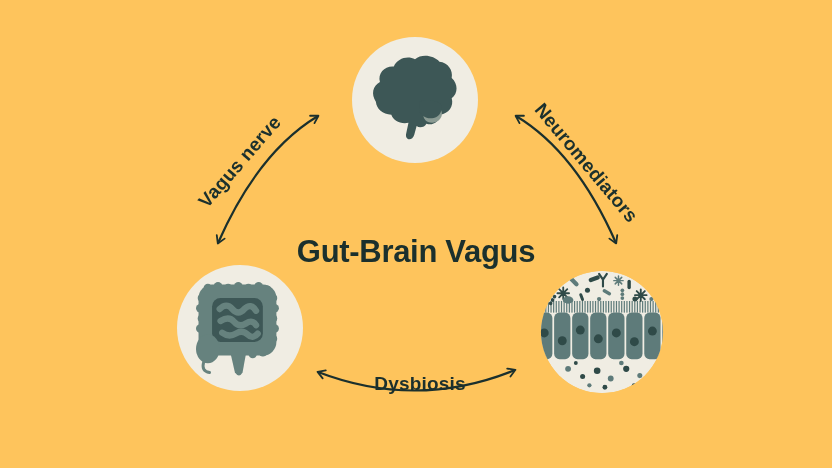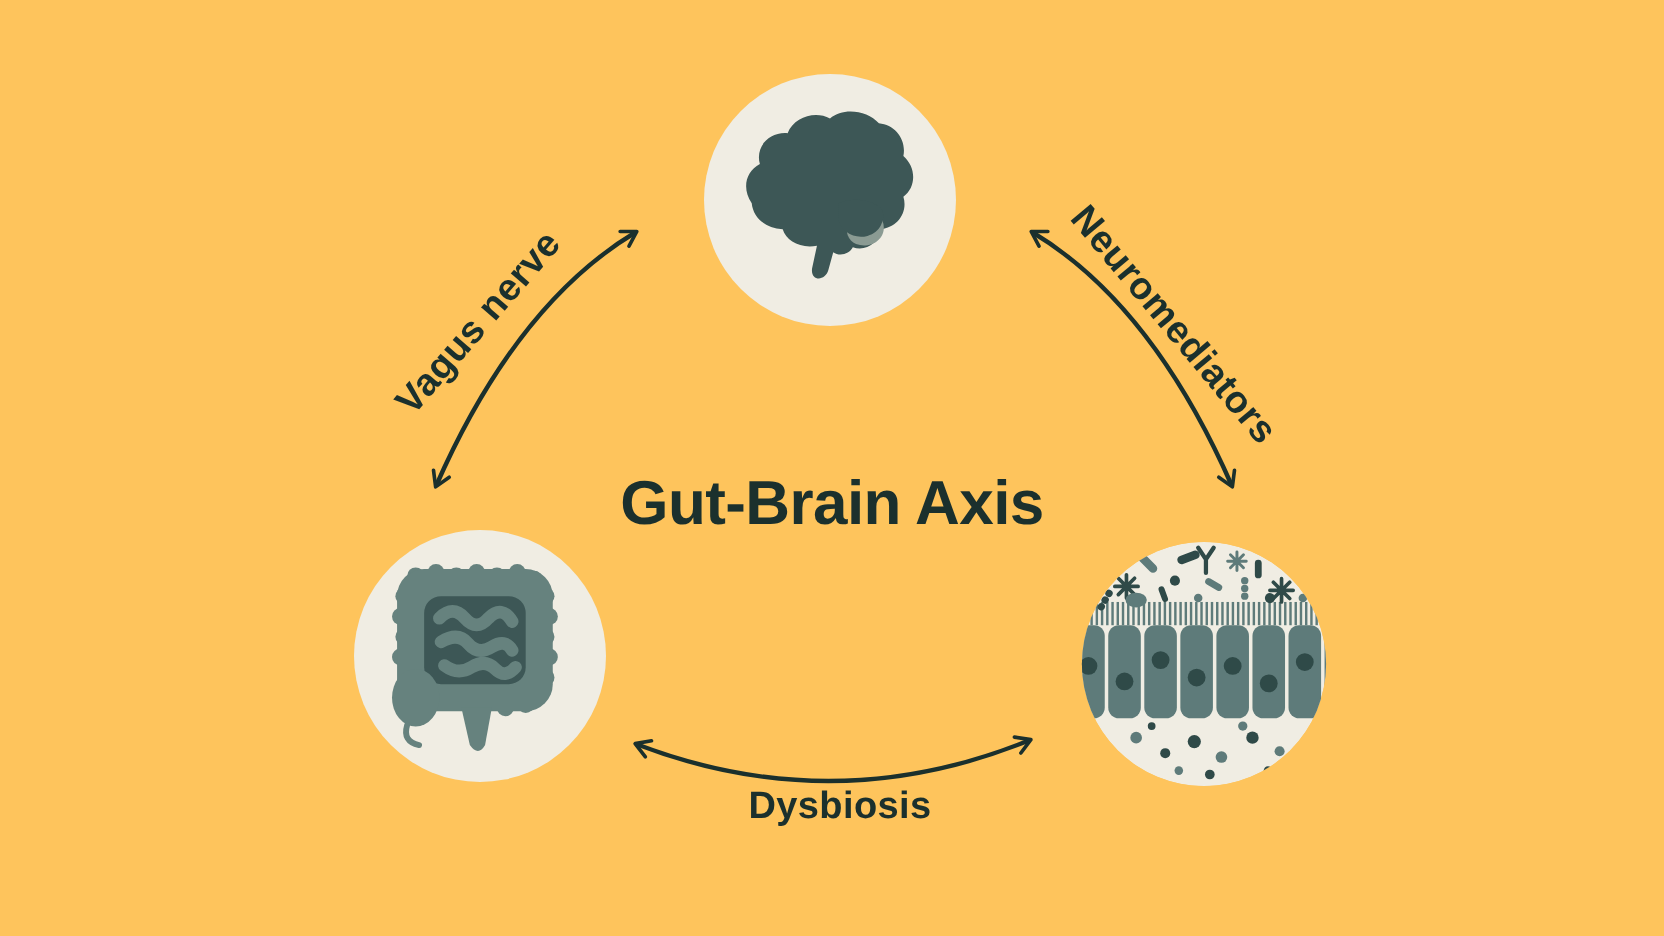"Gut-Brain Axis" div.title { text: Axis -> Vagus }
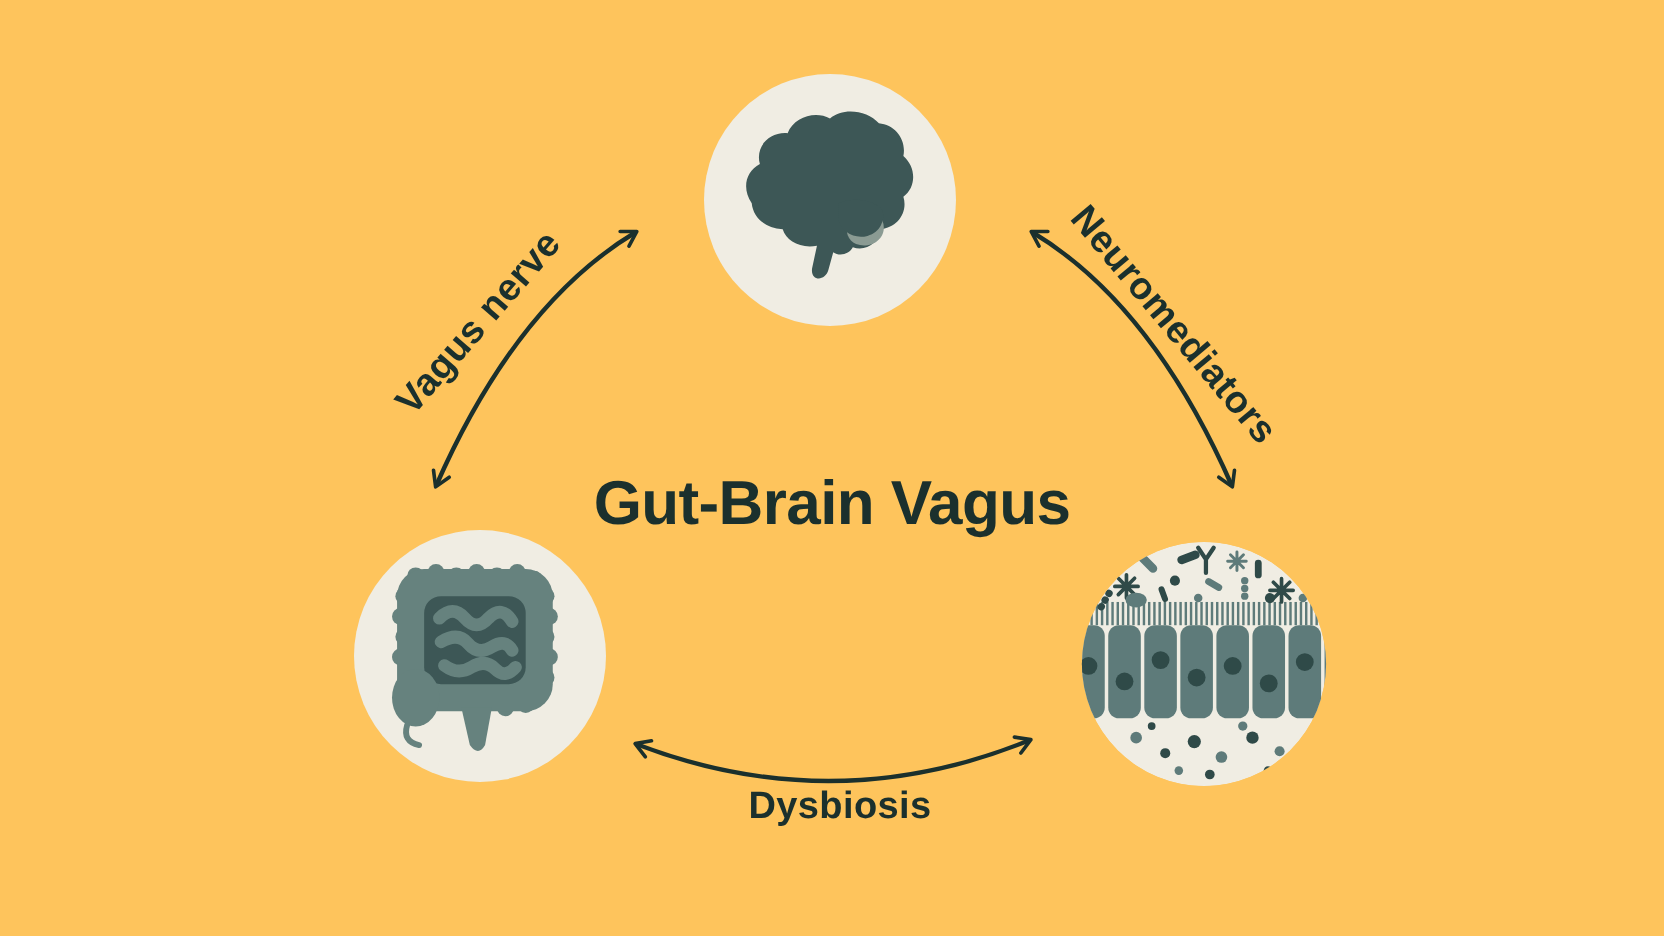"Dysbiosis" .label-bottom { top: 404px -> 384px }
